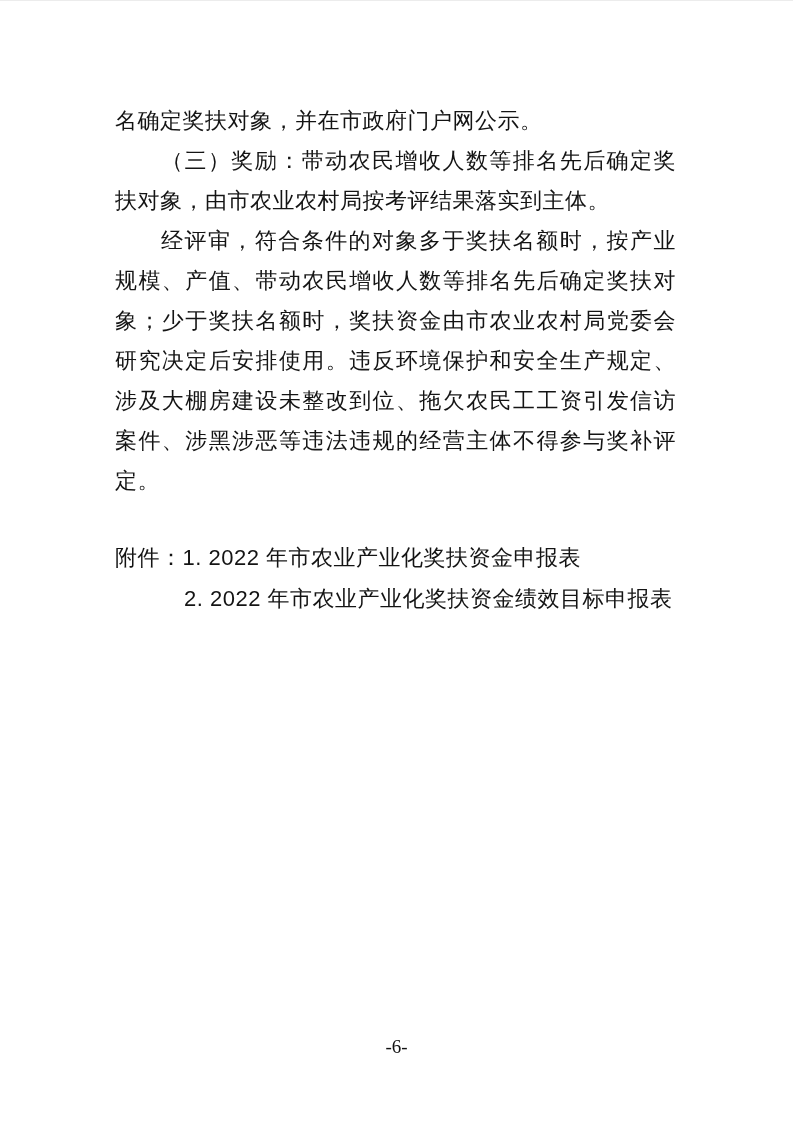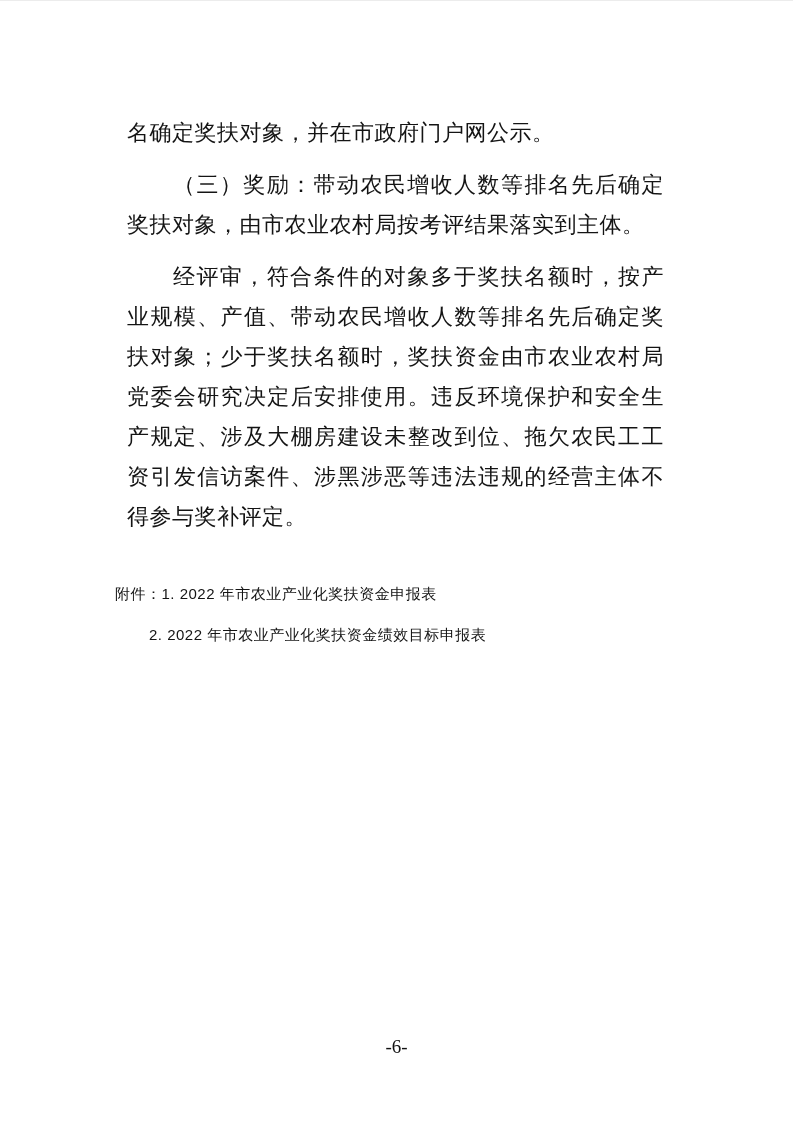"名确定奖扶对象，并在市政府门户网公示。" .para { margin: 12px -> 0 }
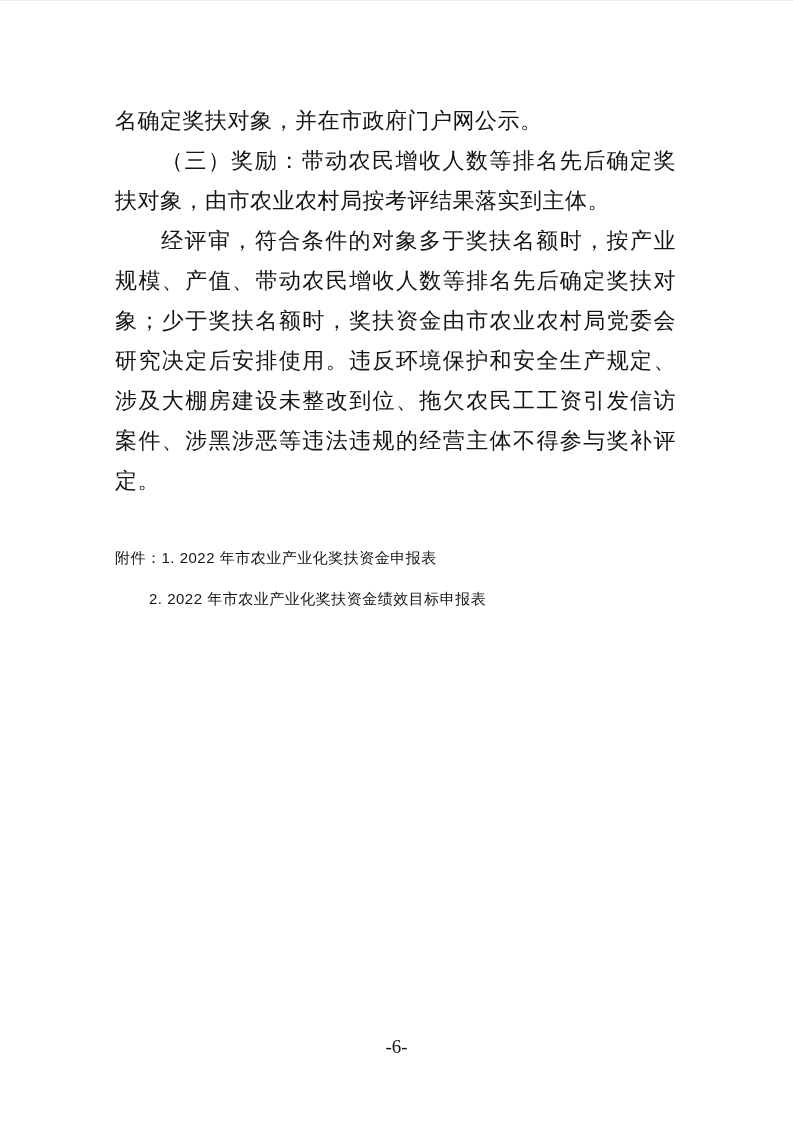"附件：1. 2022 年市农业产业化奖扶资金申报表" .attachments { font-size: 15px -> 22px }
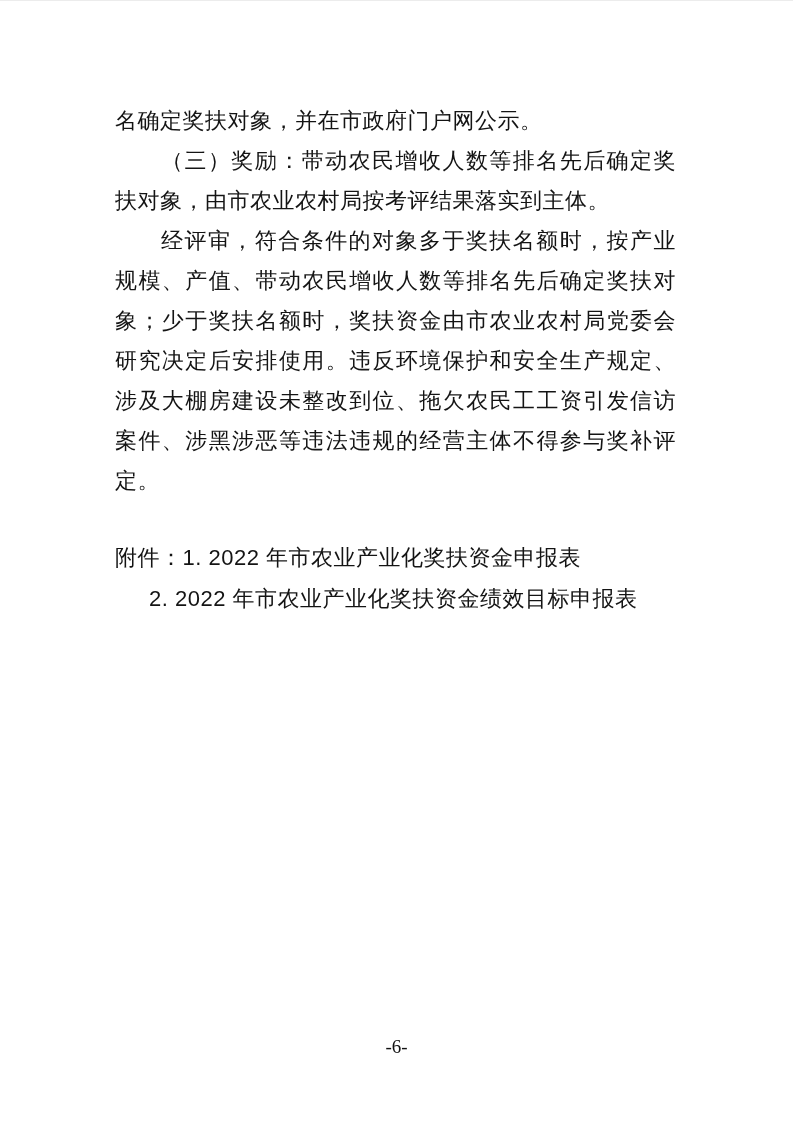"2. 2022 年市农业产业化奖扶资金绩效目标申报表" .att-line.cont { margin-left: 34px -> 69px }
